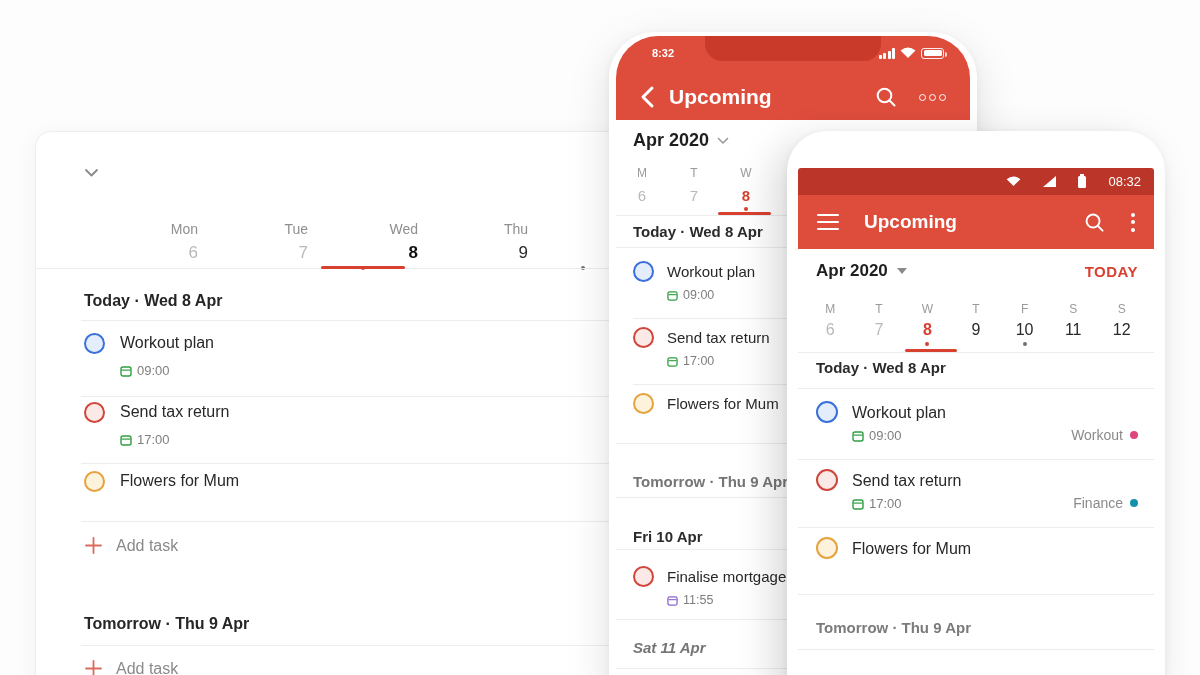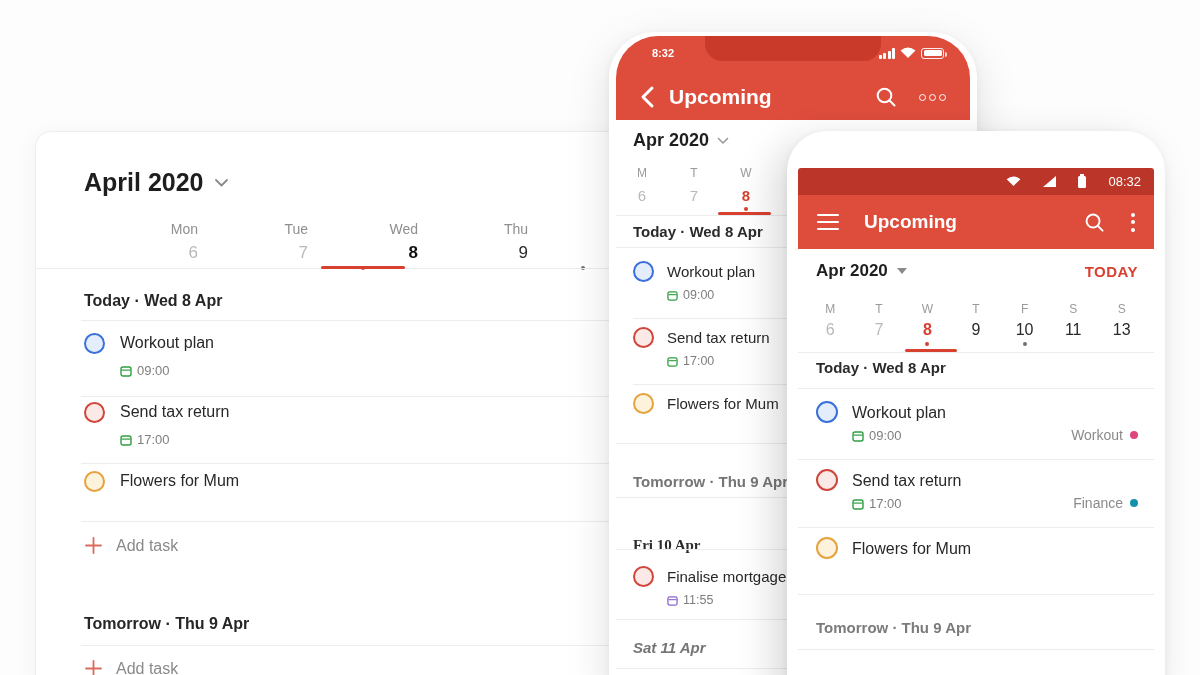"April 2020" span { html: <span>April 2020</span> -> none }
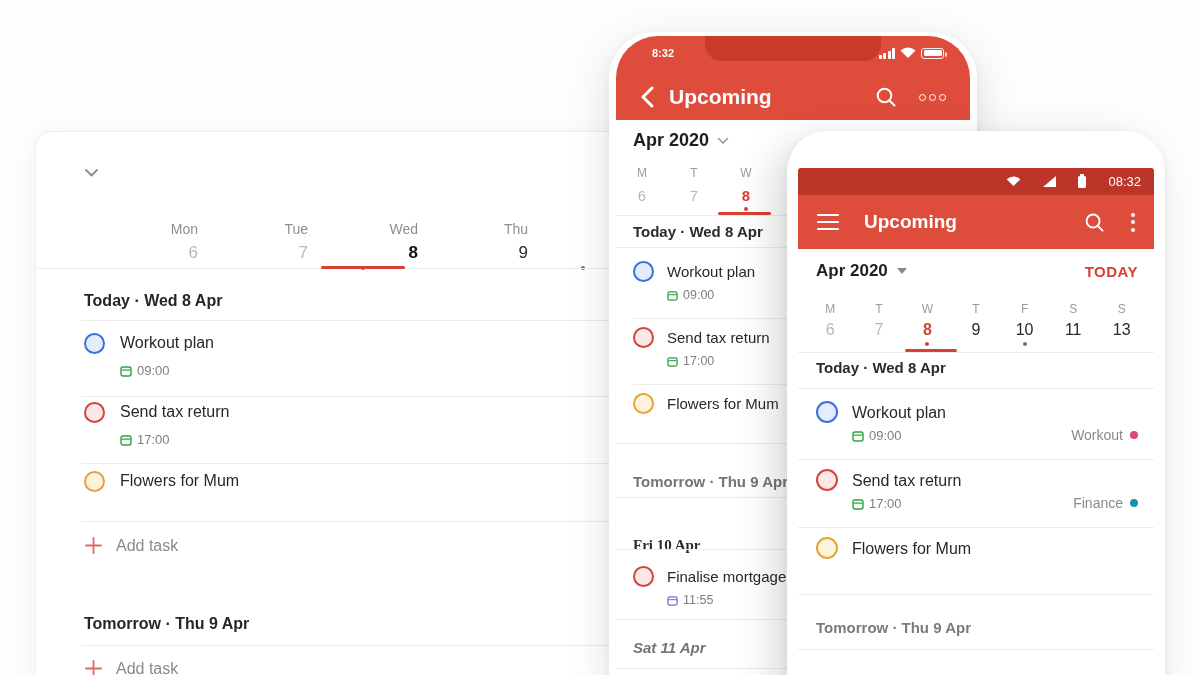"13" span.d-num { text: 13 -> 12 }
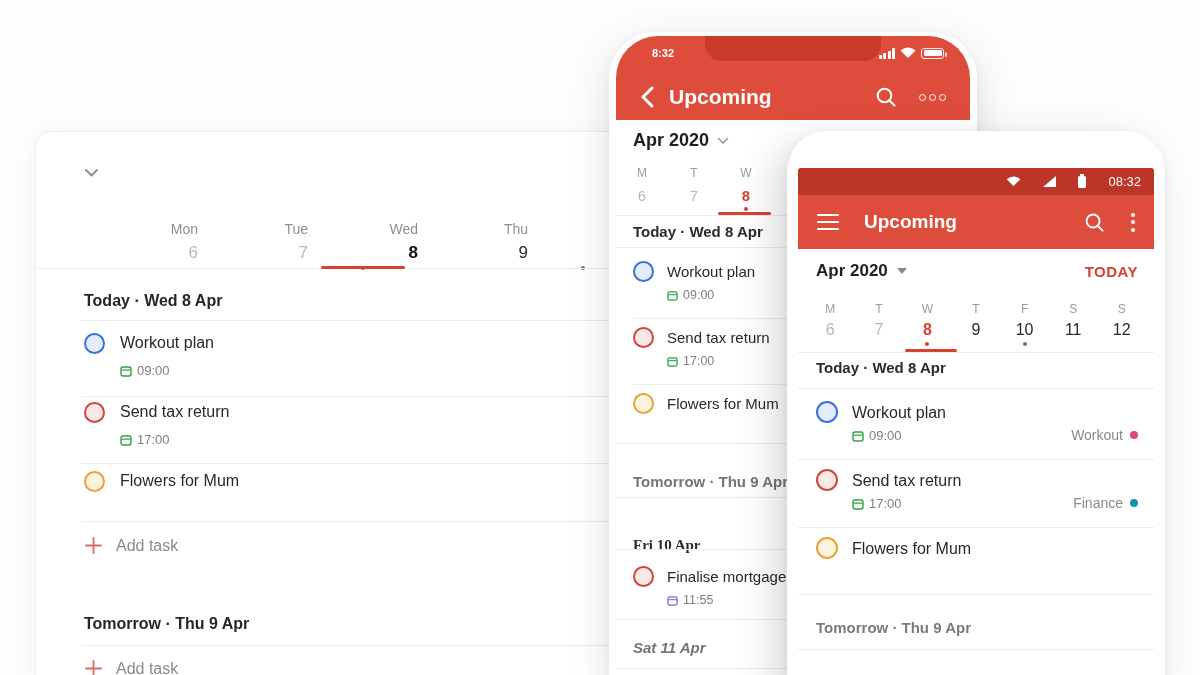"Fri 10 Apr" div.m-h { font-family: Liberation Serif, serif -> none; top: 417px -> 408px }
